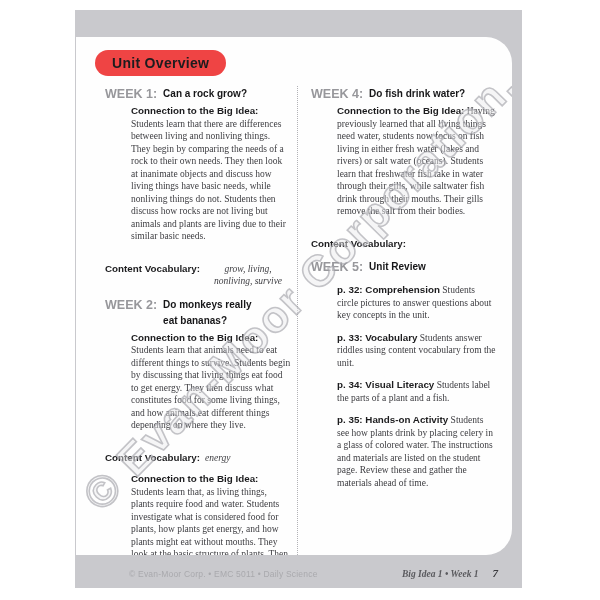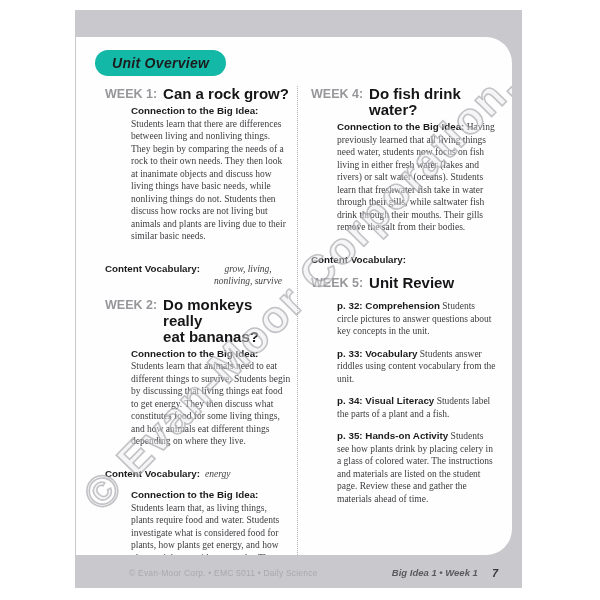"Unit Overview" .pill { background: #14b8a6 -> #ef4444; font-style: italic -> none }
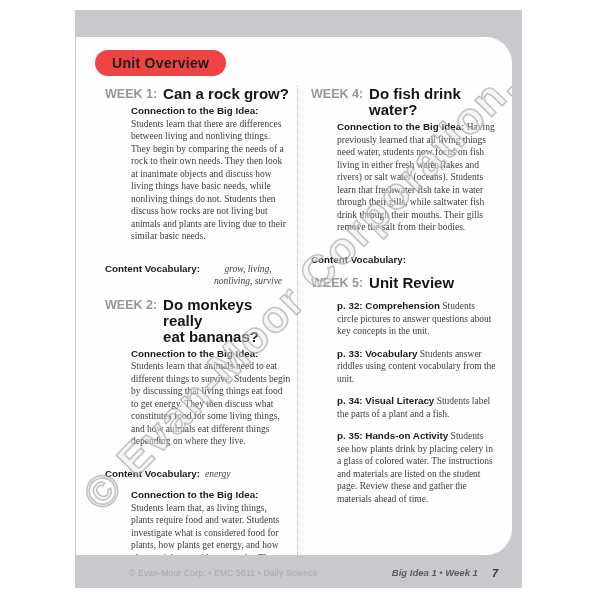"Can a rock grow?" .week-title { font-size: 15px -> 10px }
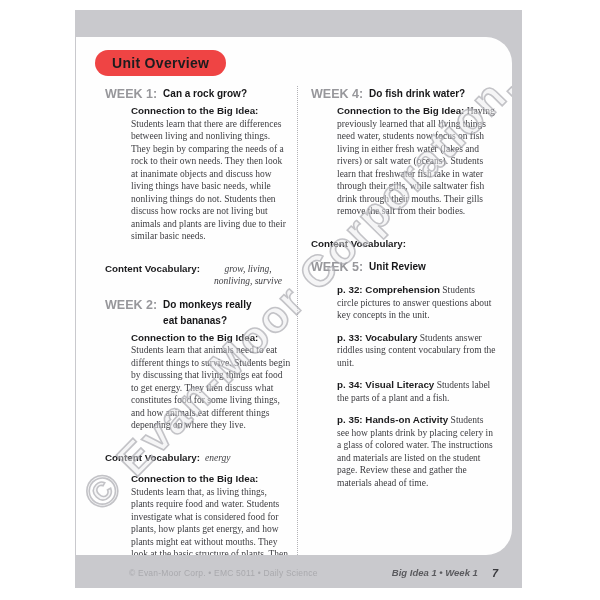"Big Idea 1 • Week" .footer-right { align-items: flex-start -> flex-end; font-family: none -> Liberation Serif, serif }
